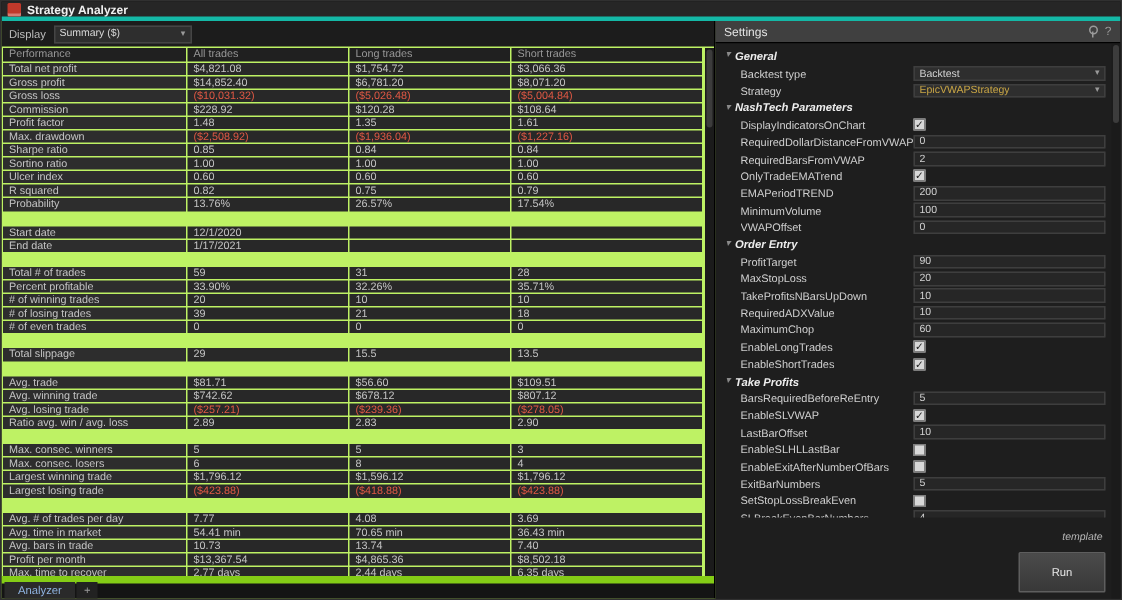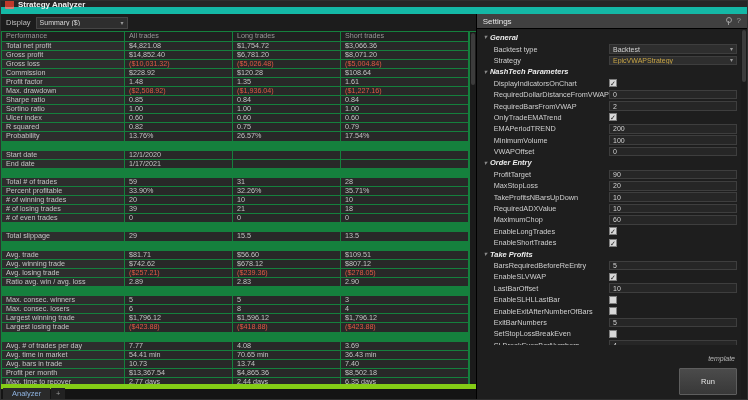"Strategy Analyzer" .titlebar { border-bottom: 7px solid #14b8a6 -> 3px solid #14b8a6 }
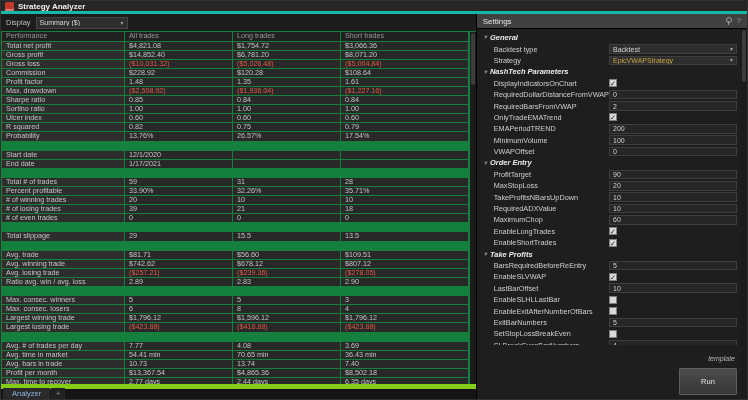"Display" .left-panel { background: #15803d -> #bef264 }
